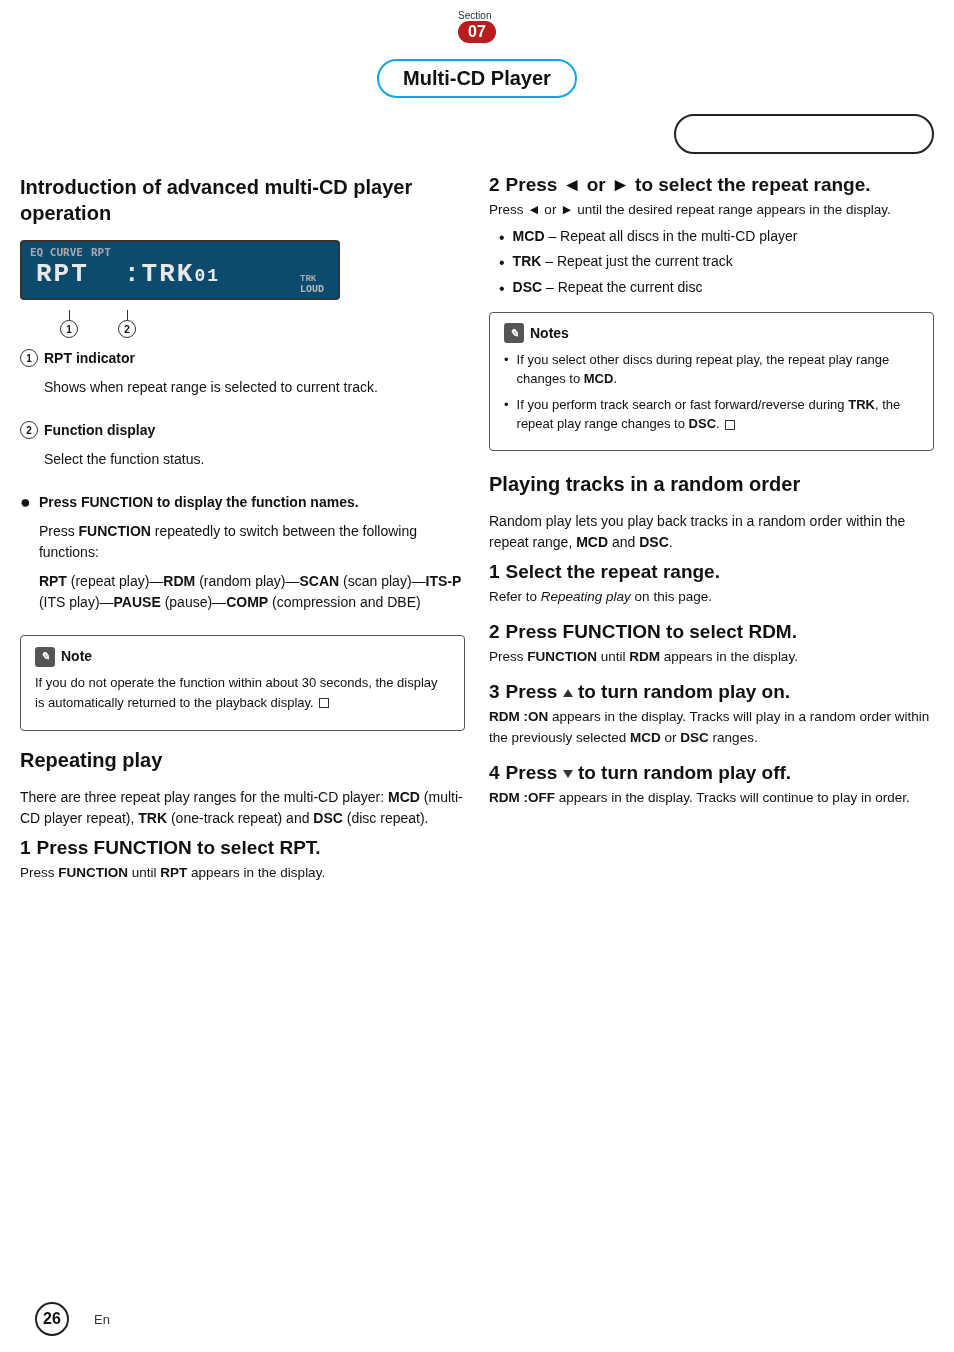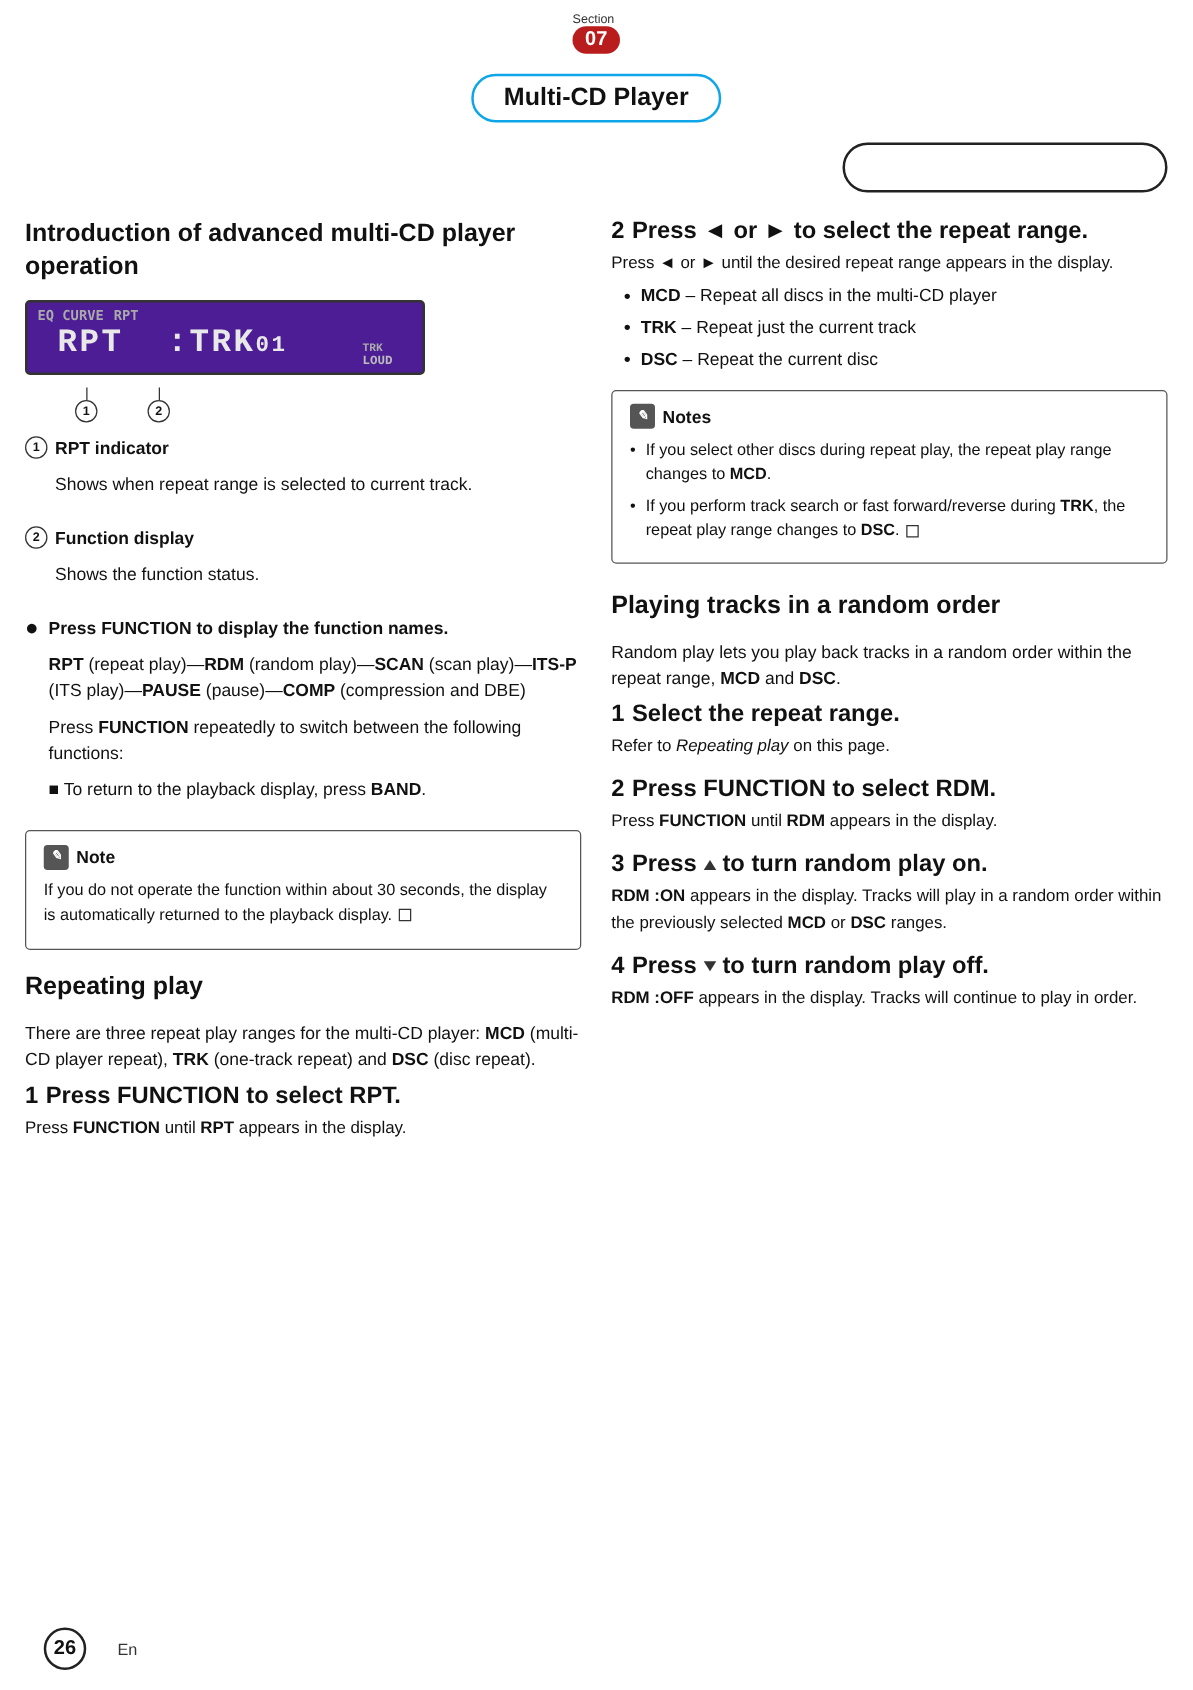"EQ CURVE" .display-image { background: #4c1d95 -> #0c4a6e; padding: 8px 24px -> 8px 14px }
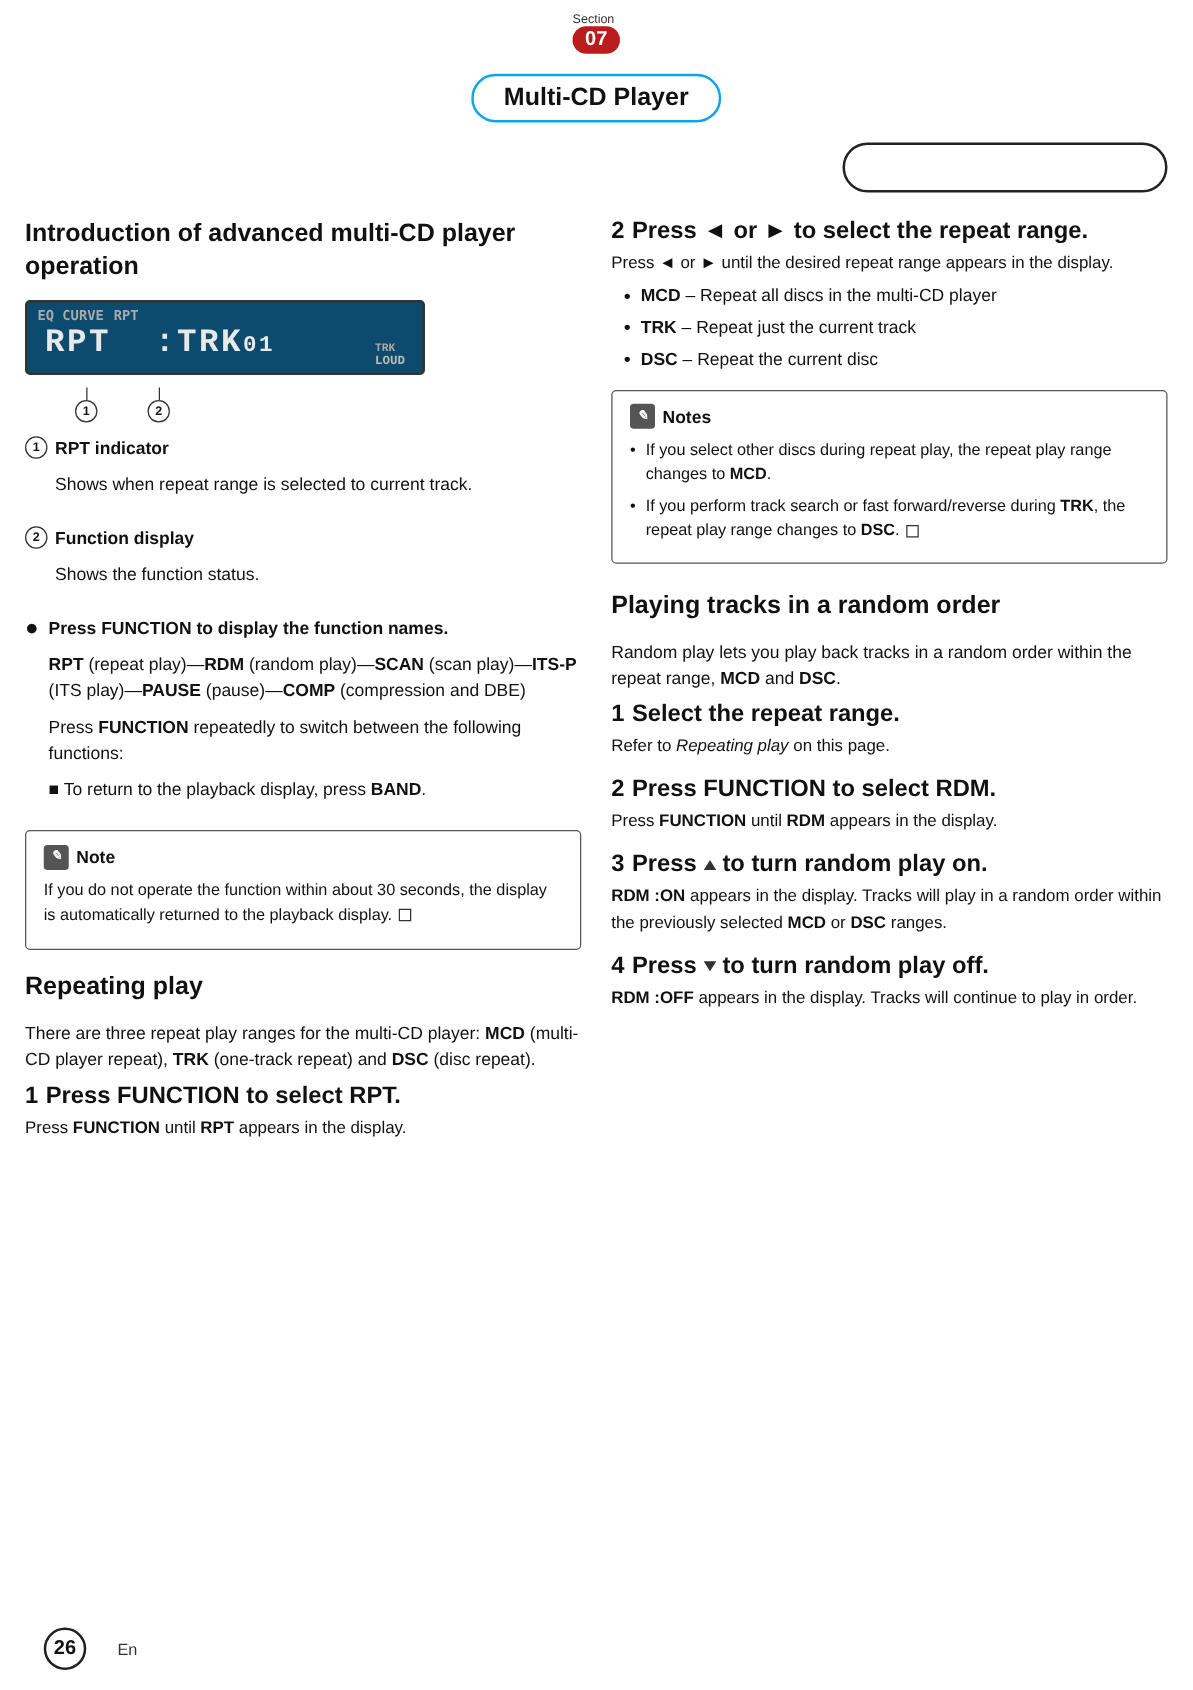"Shows the function status." p { text: Shows -> Select }
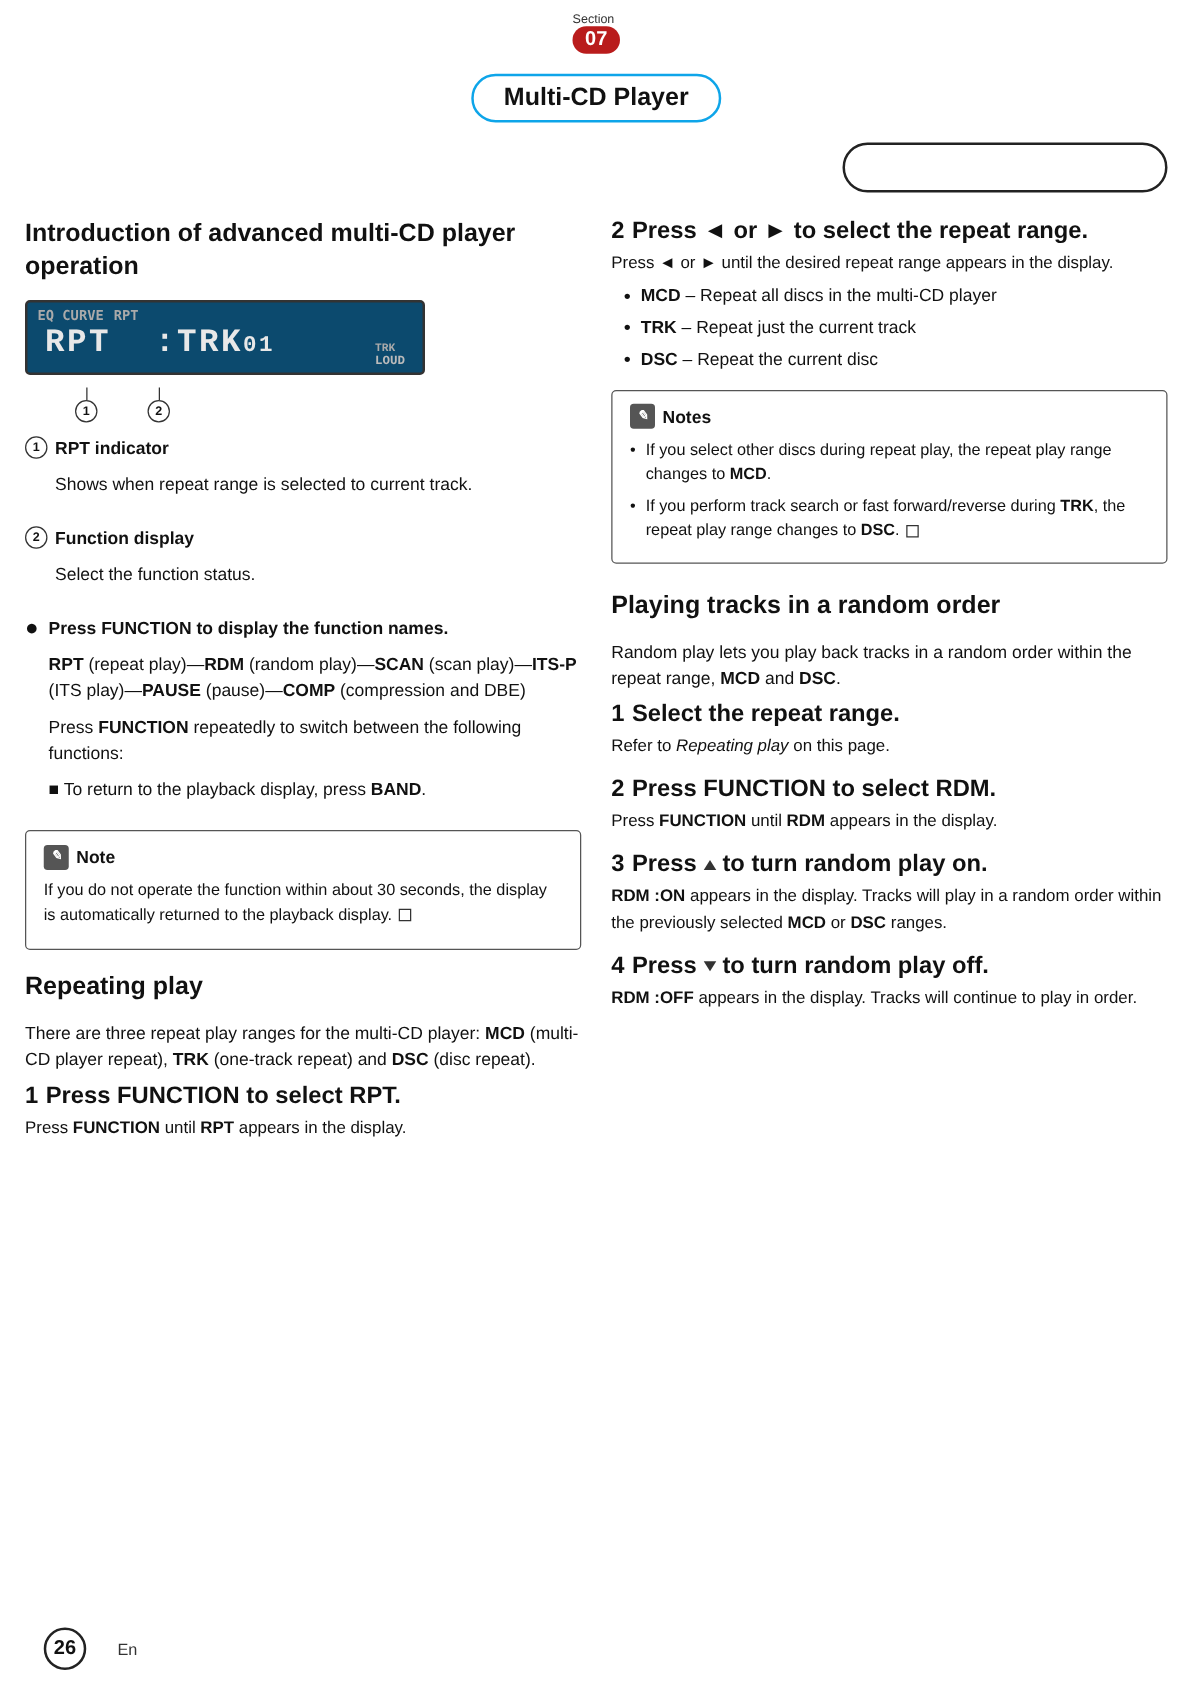"RPT (repeat play)—RDM (random play)—SCAN" p { order: before "Press FUNCTION repeatedly to switch" -> after "Press FUNCTION repeatedly to switch" }
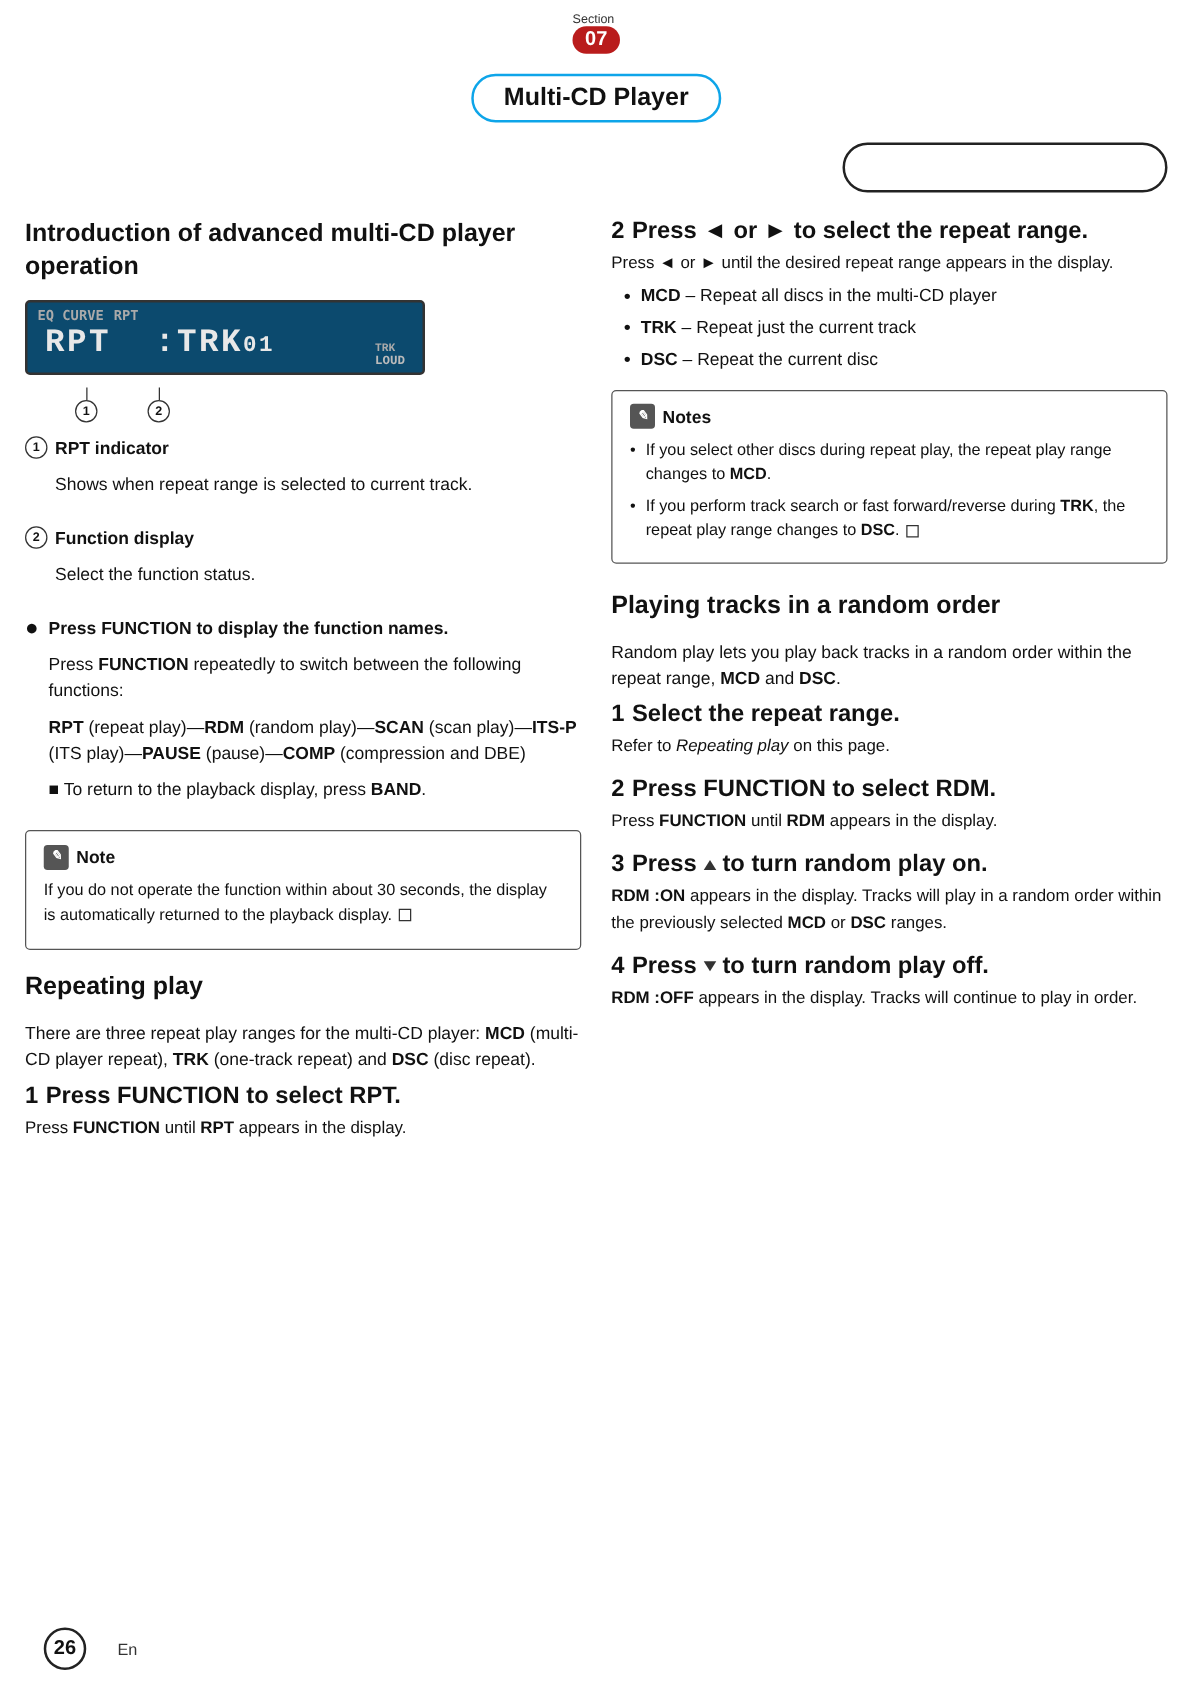"■ To return to the" p { html: <p>■ To return to the playback display, press <b>BAND</b>.</p> -> none }
